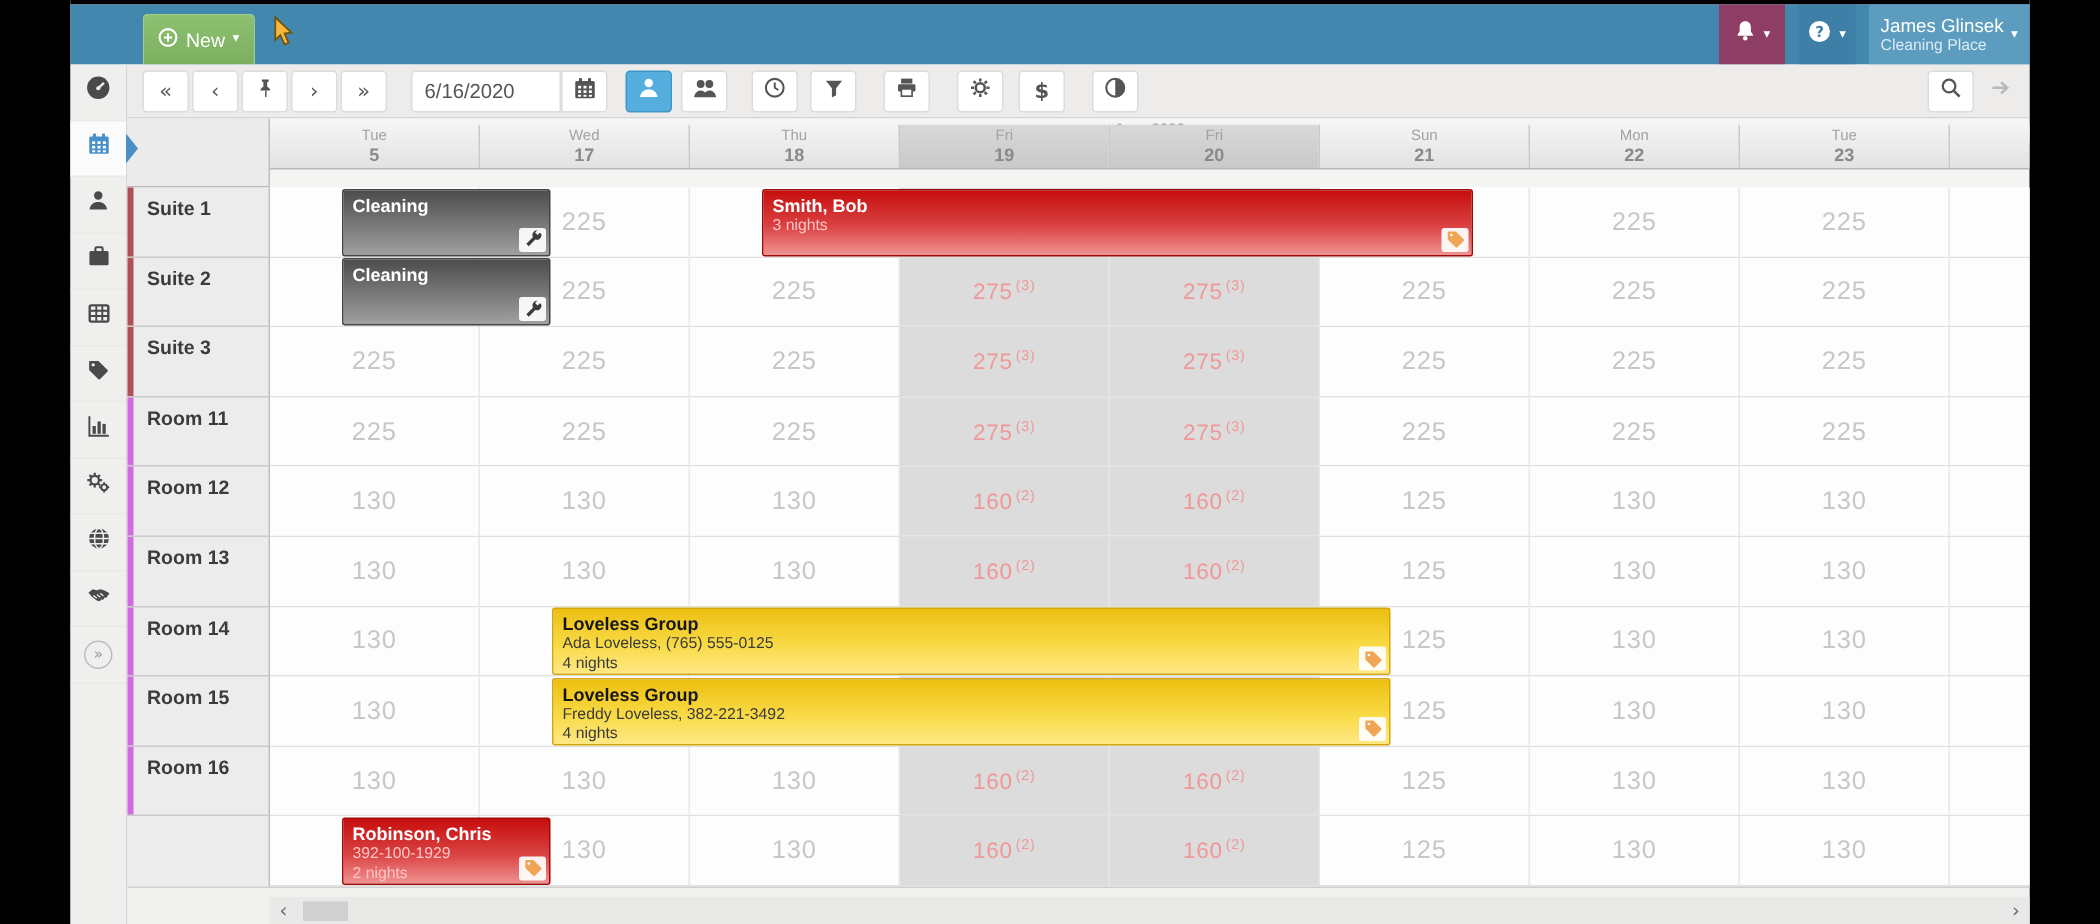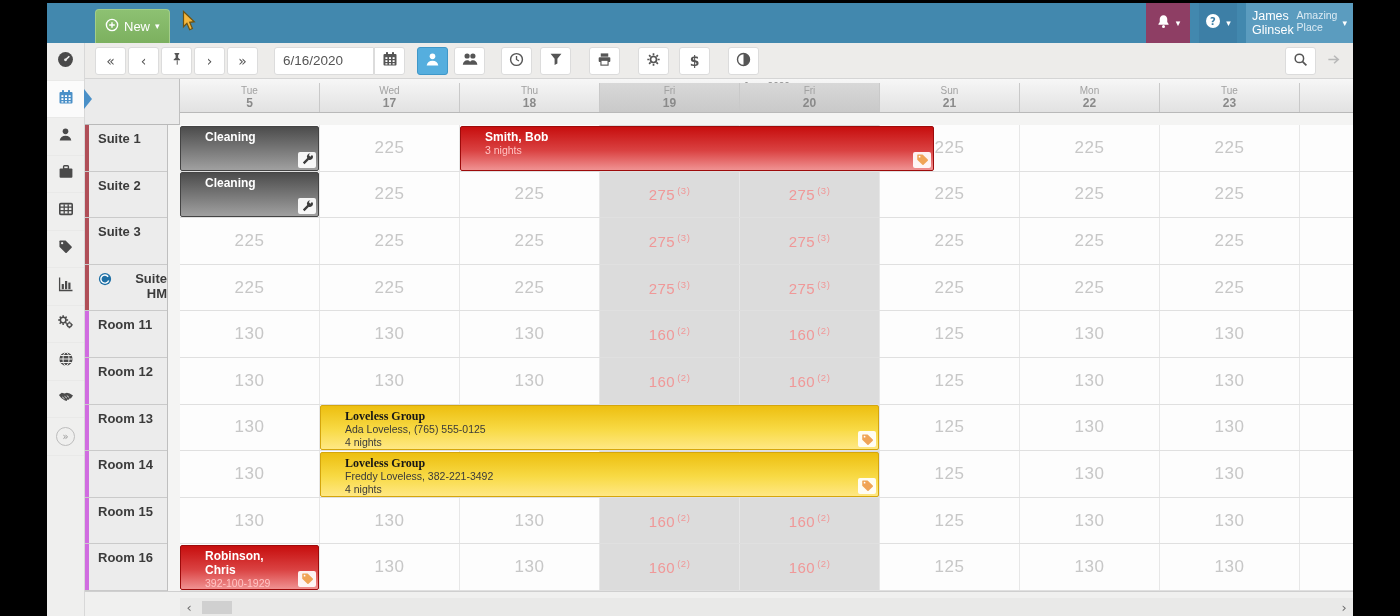"James Glinsek" .user-text { flex-direction: row -> column }
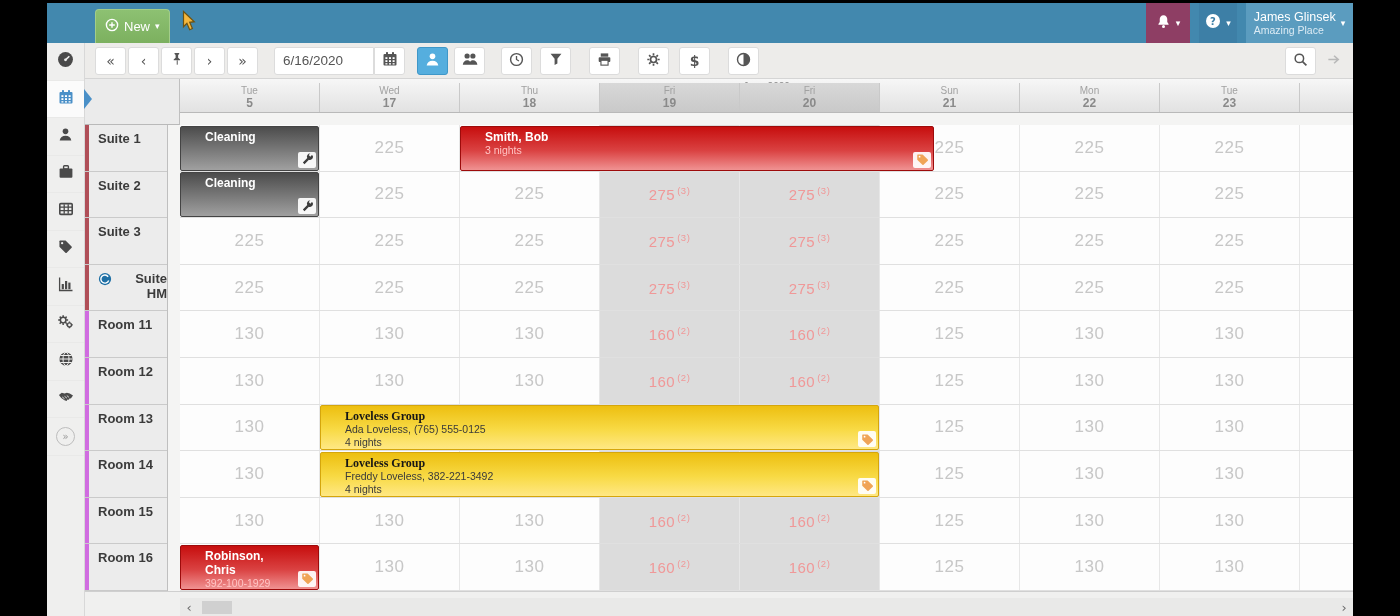"Amazing Place" span.user-org { text: Amazing -> Cleaning }
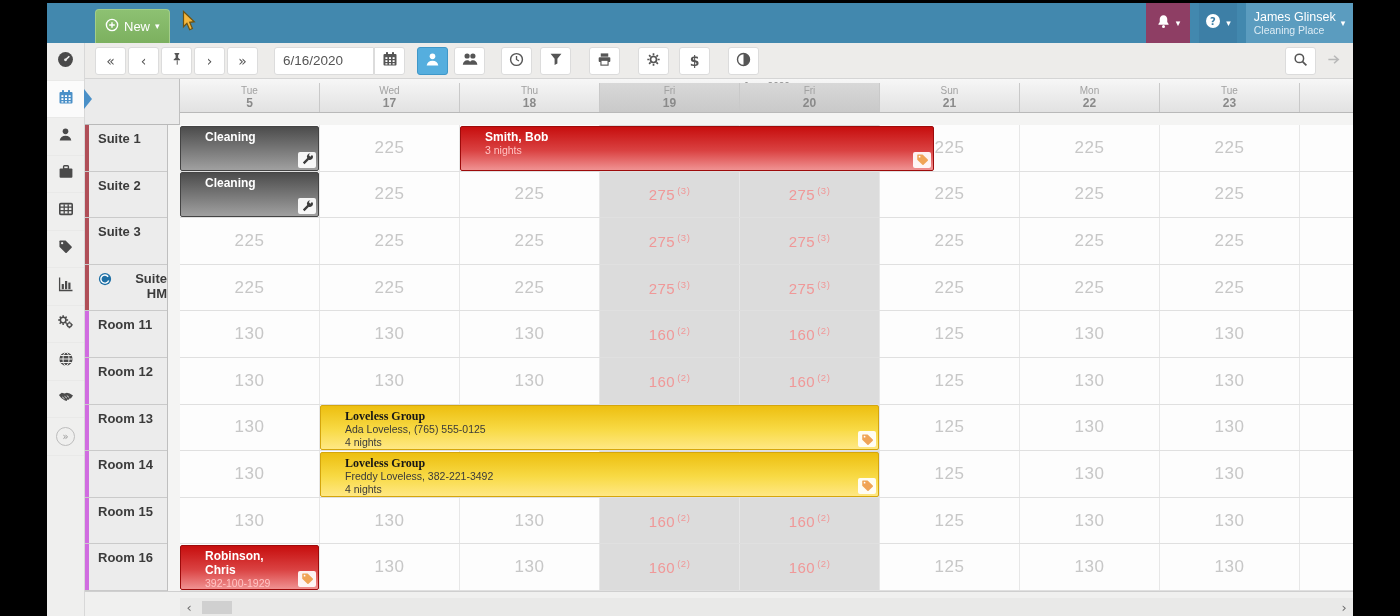"Suite 1" .roomcol { width: 83px -> 95px }
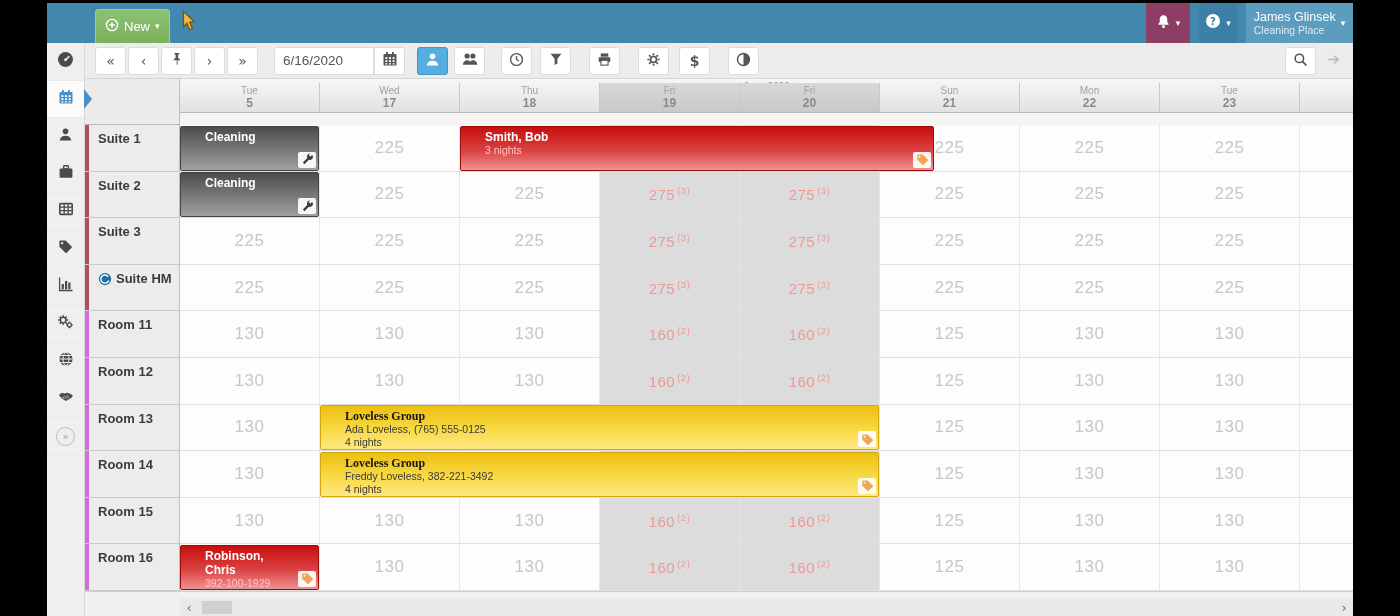"Cleaning" .bk { margin-left: none -> 48px; padding: 3px 24px -> 3px 6px }
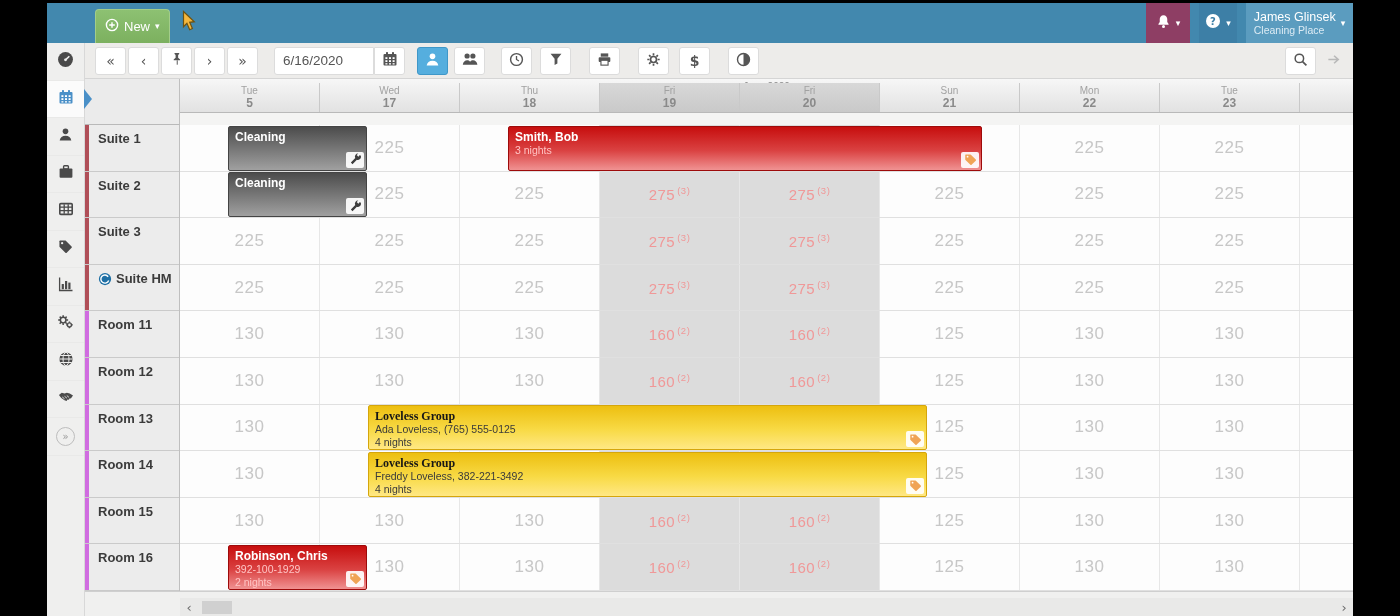"Suite HM" div.room-row { html: <div> <span></span> <span><svg> <circle></circle> <path></path> </svg></span> <span>Suite HM</span> </div> -> none }
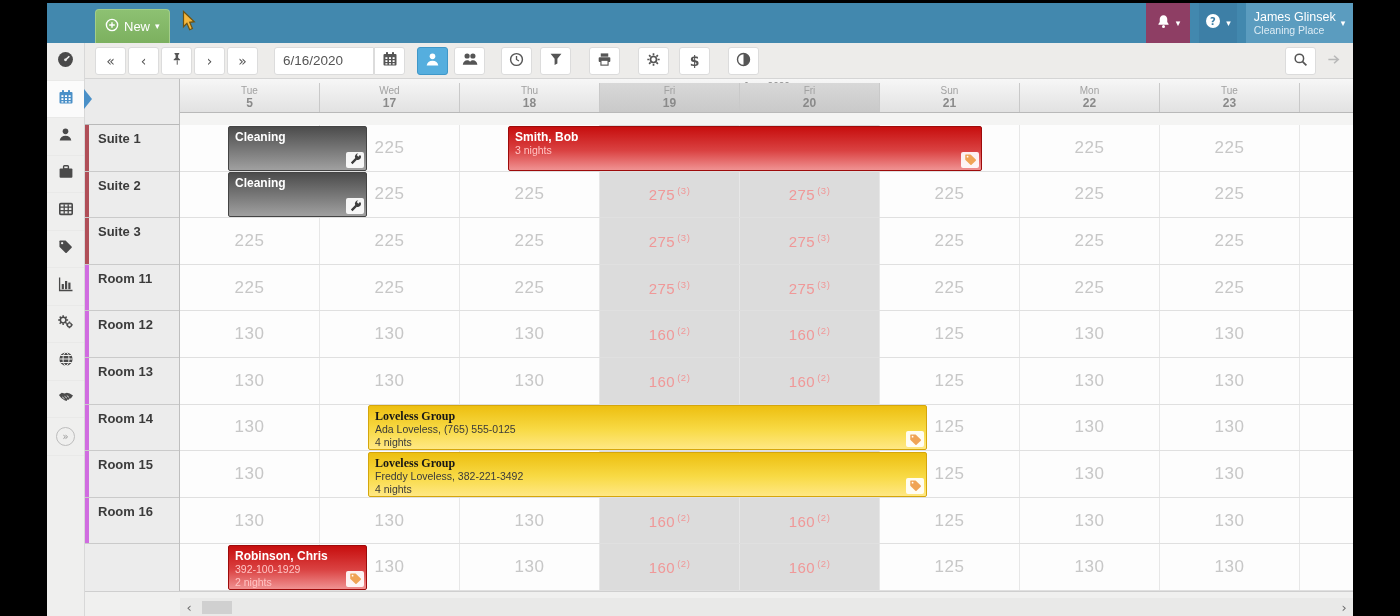"Loveless Group" .bk.group .bk-title { font-family: Liberation Serif, serif -> none }
